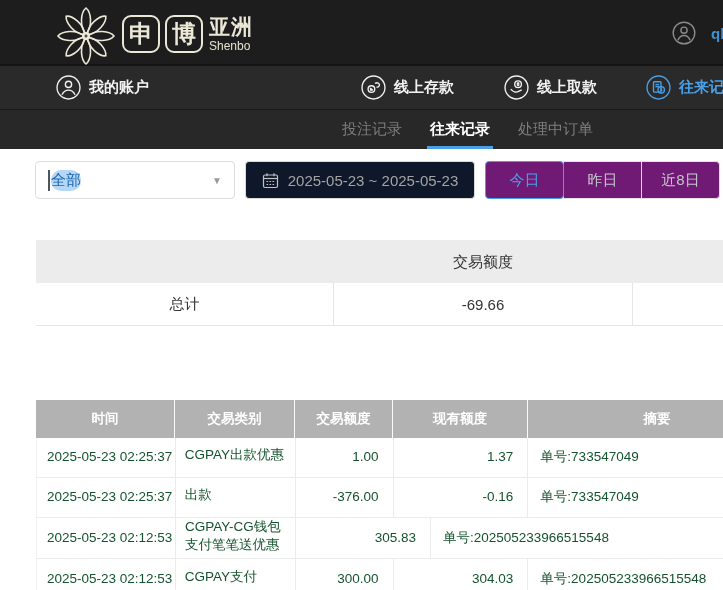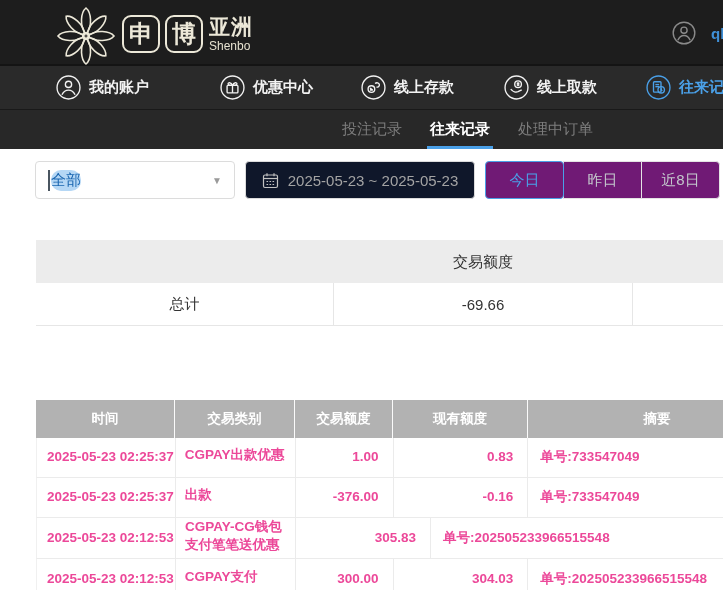"优惠中心" div.nav-item { html: <div> <svg> <circle></circle> <rect></rect> <line></line> <path></path> </svg> <span>优惠中心</span> </div> -> none }
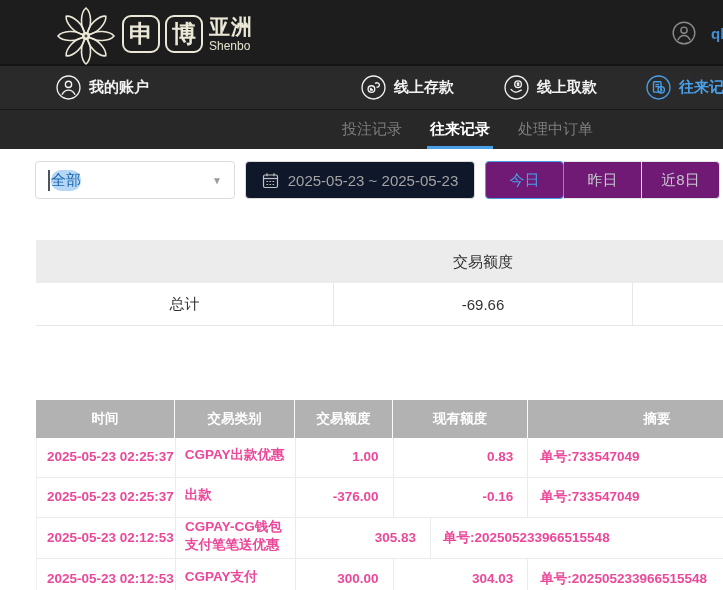"2025-05-23 02:25:37" .tx-row .cell { color: #ec4899 -> #14532d; font-weight: bold -> none }
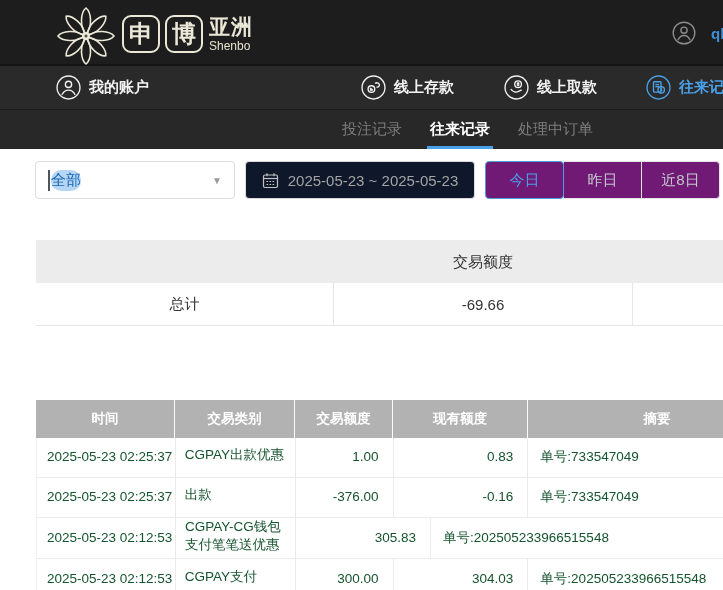"0.83" div.cell { text: 0.83 -> 1.37 }
